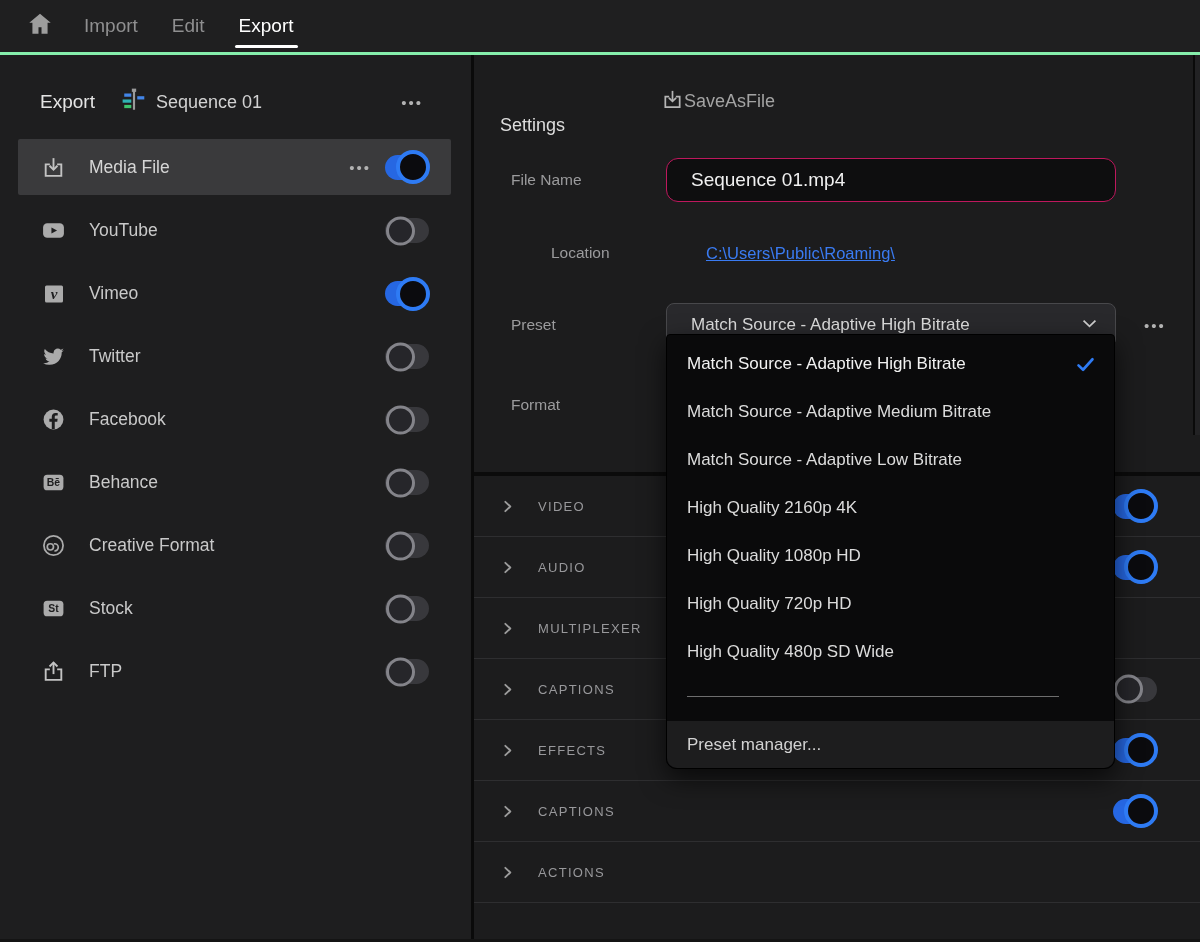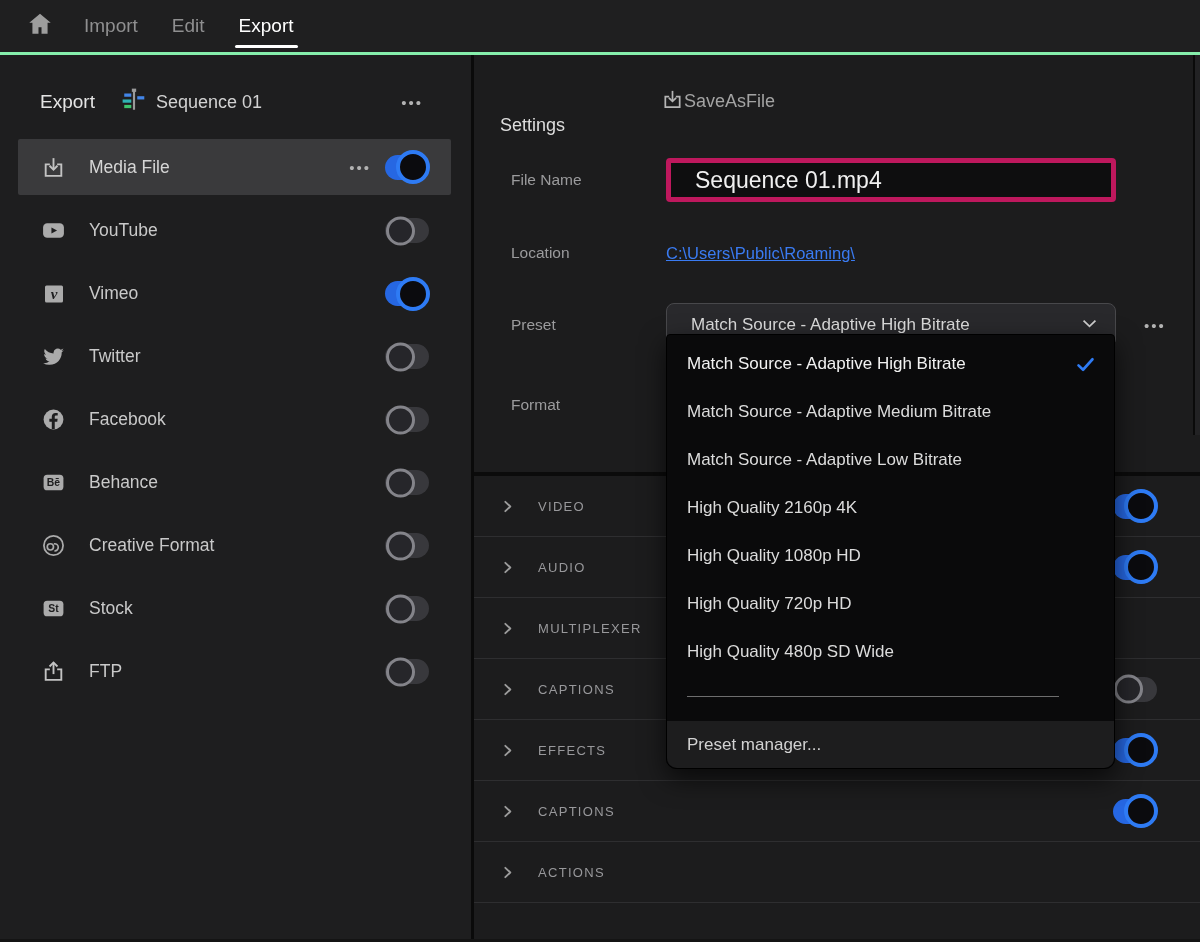"Sequence 01.mp4" .text-input { border: 5px solid #be185d -> 1px solid #be185d; border-radius: 4px -> 12px; font-size: 23px -> 19px }
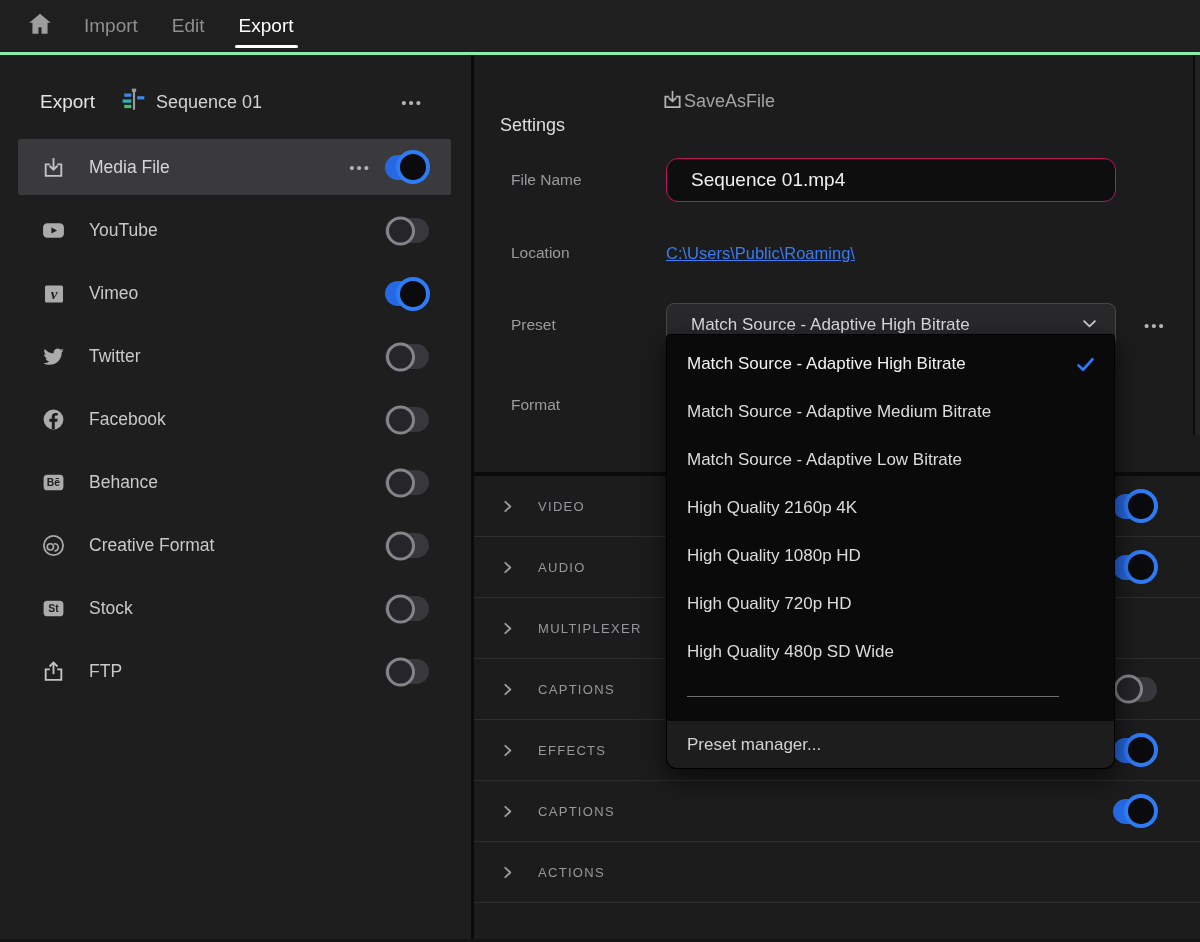"Location" .field-row.r2 { padding-left: none -> 40px }
